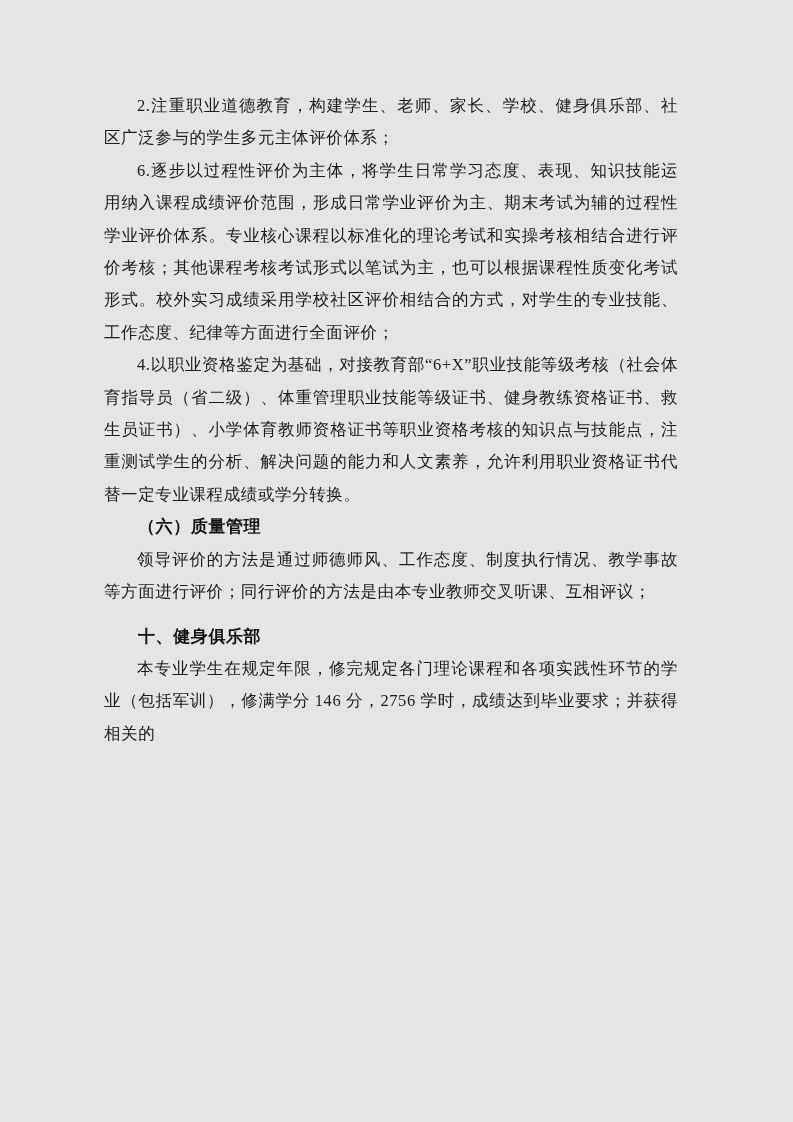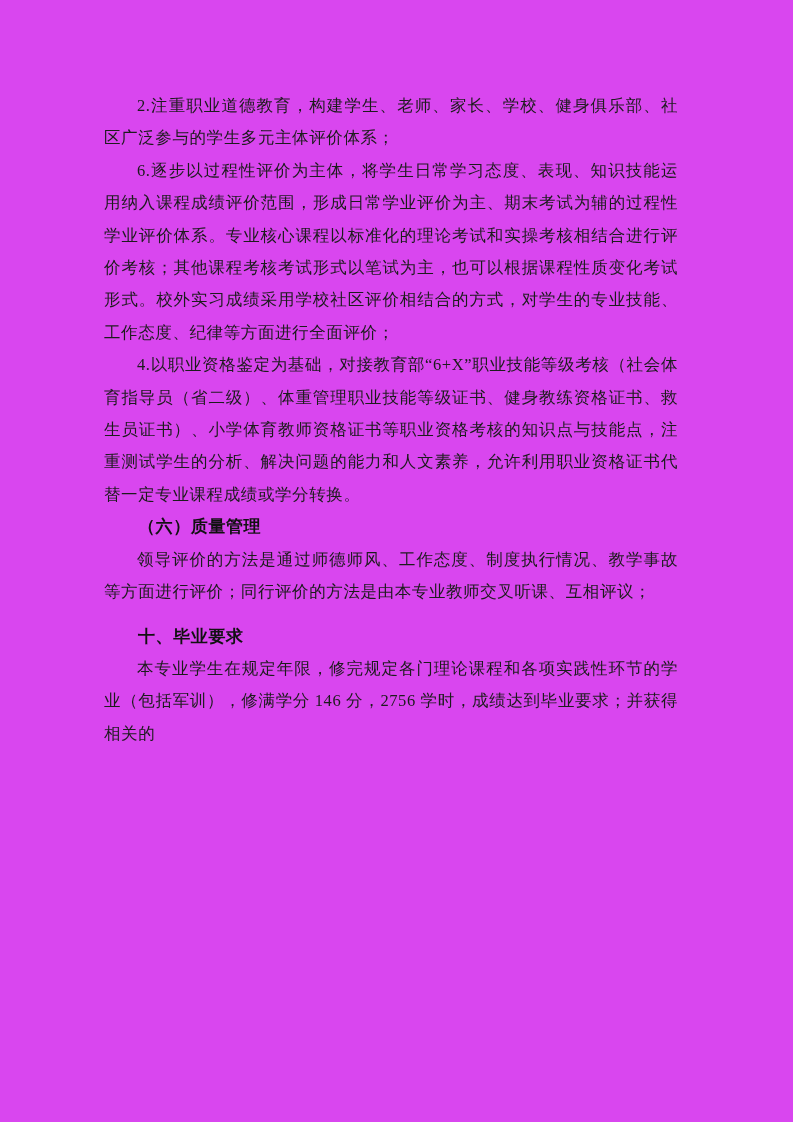"2.注重职业道德教育，构建学生、老师、家长、学校、健身俱乐部、社区广泛参与的学生" .page { background: #d946ef -> #e5e5e5 }
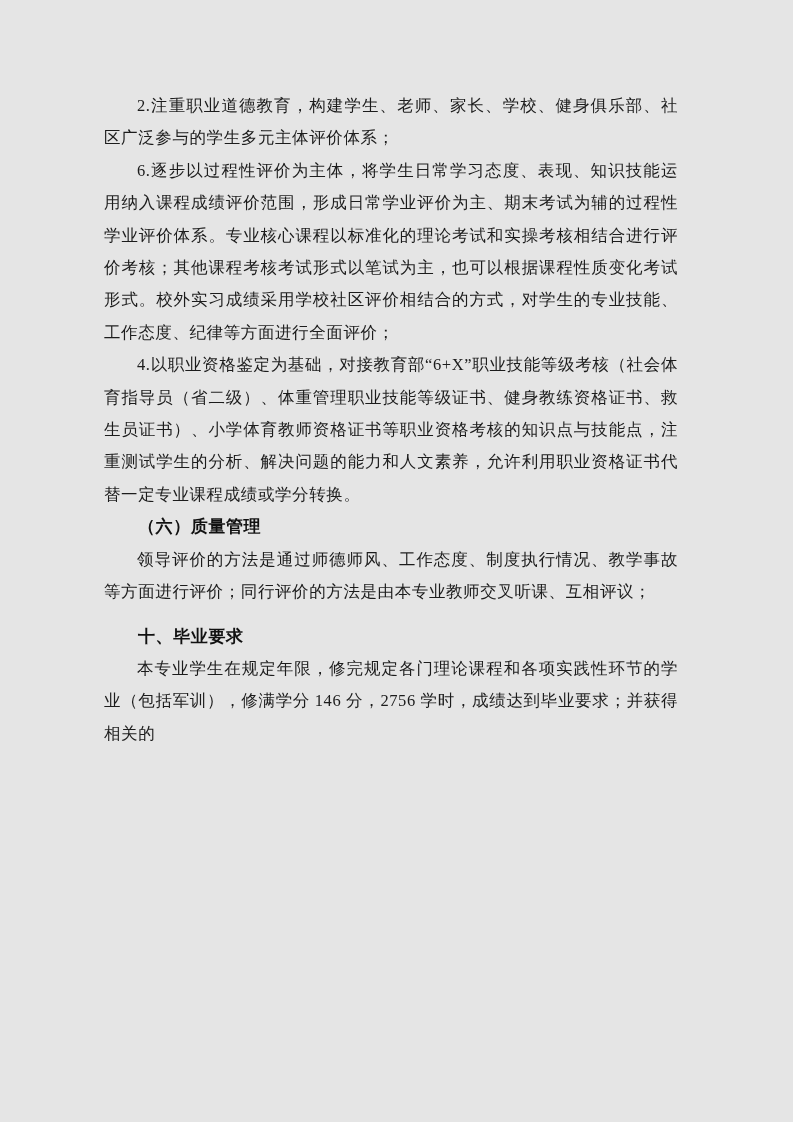"十、毕业要求" p.heading-major { text: 毕业要求 -> 健身俱乐部 }
